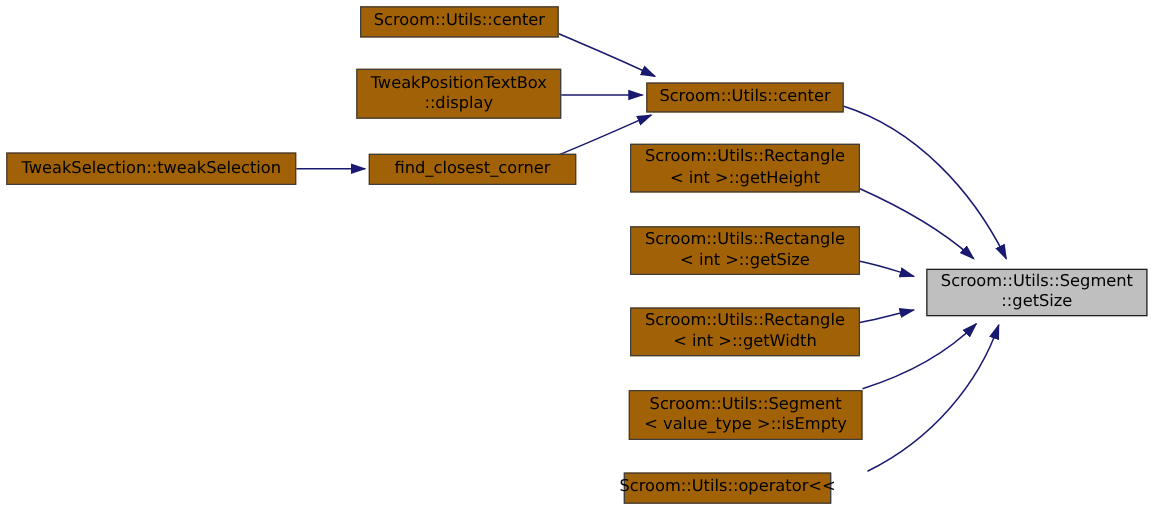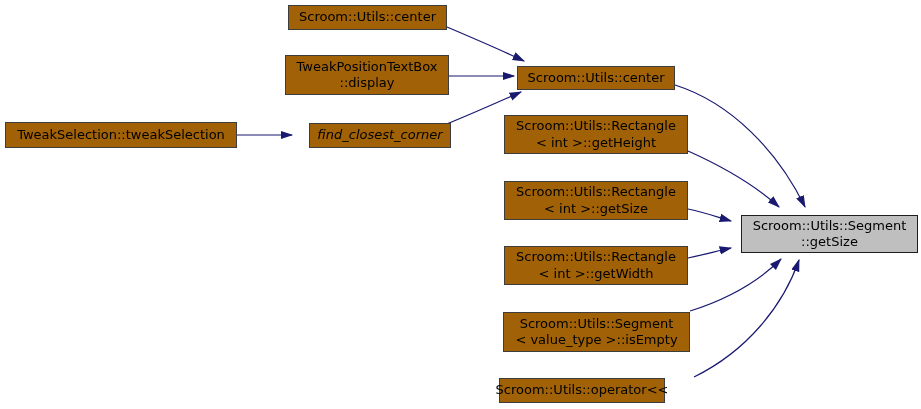"find_closest_corner" div.node { font-style: italic -> none; left: 309px -> 295px; width: 142px -> 166px }
